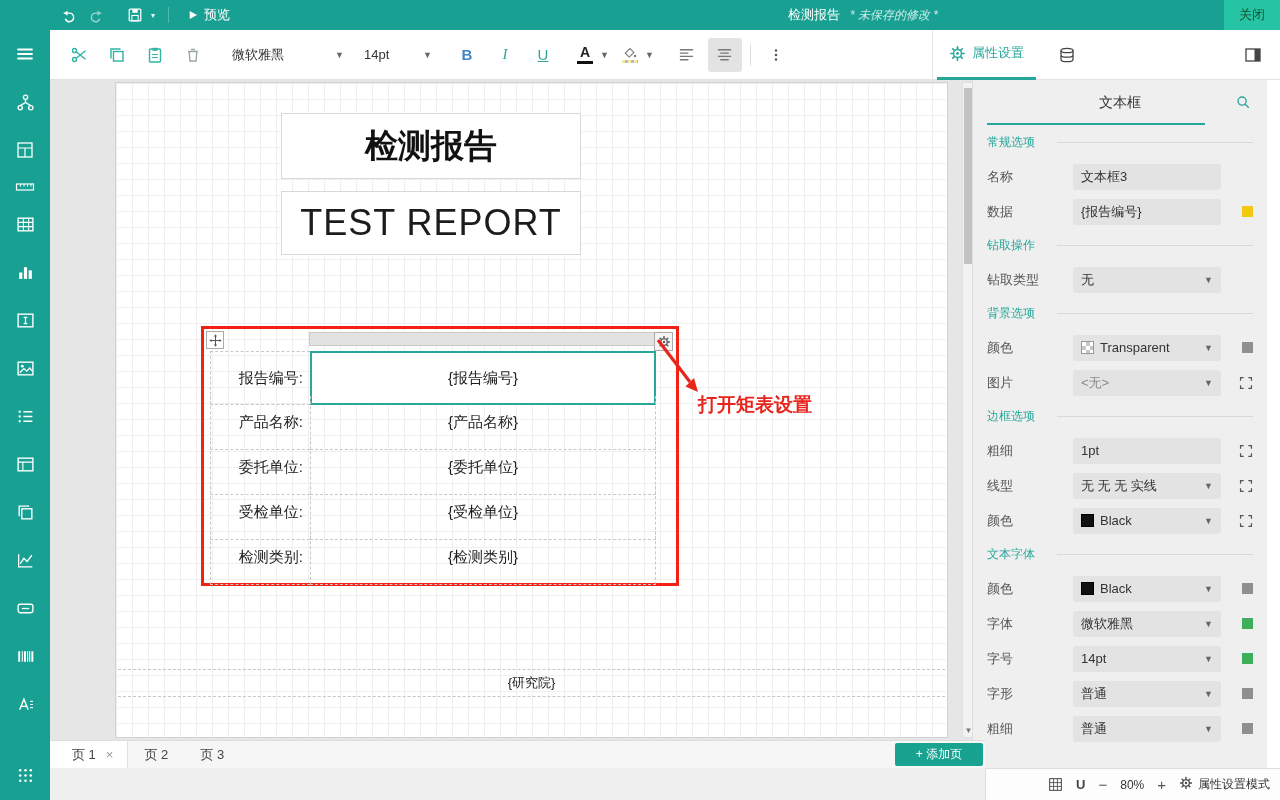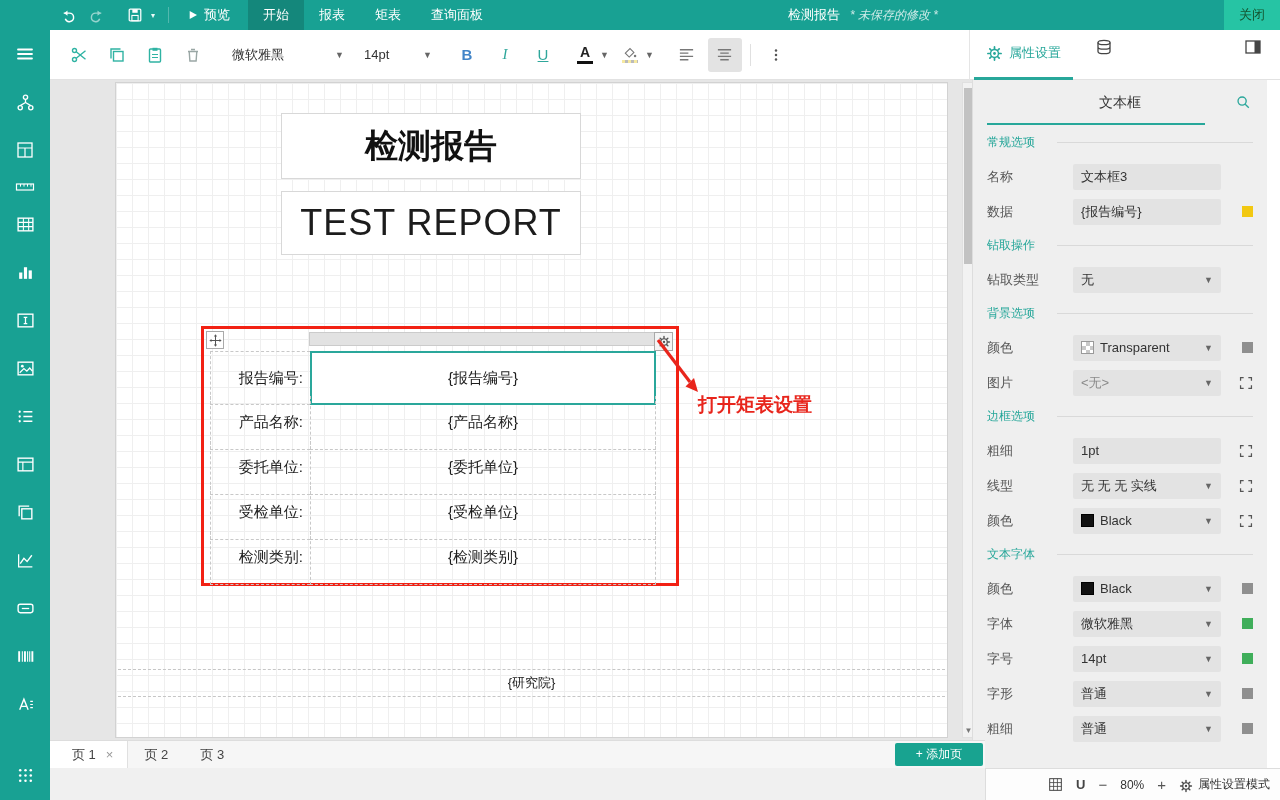"开始" nav { html: <nav> <span>开始</span> <span>报表</span> <span>矩表</span> <span>查询面板</span> </nav> -> none }
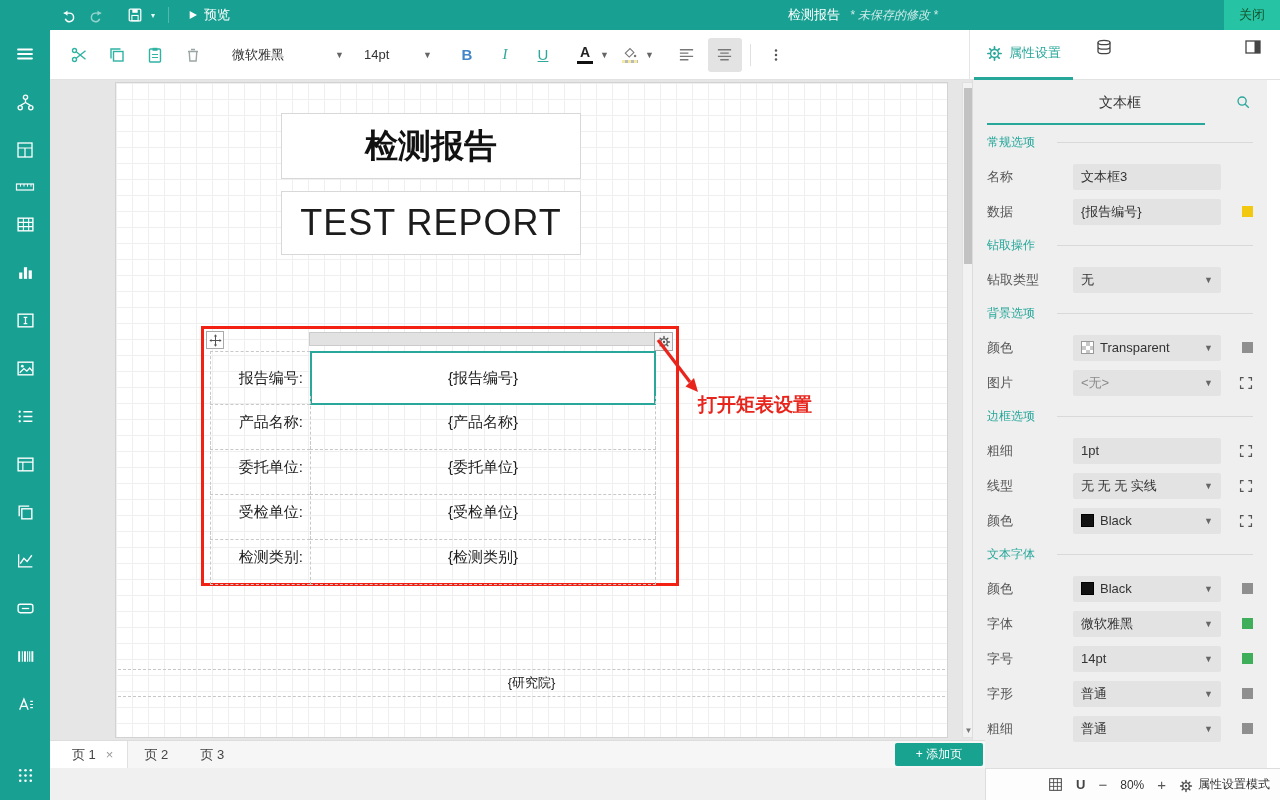"属性设置" .tb-right { align-items: flex-start -> center; width: 311px -> 348px }
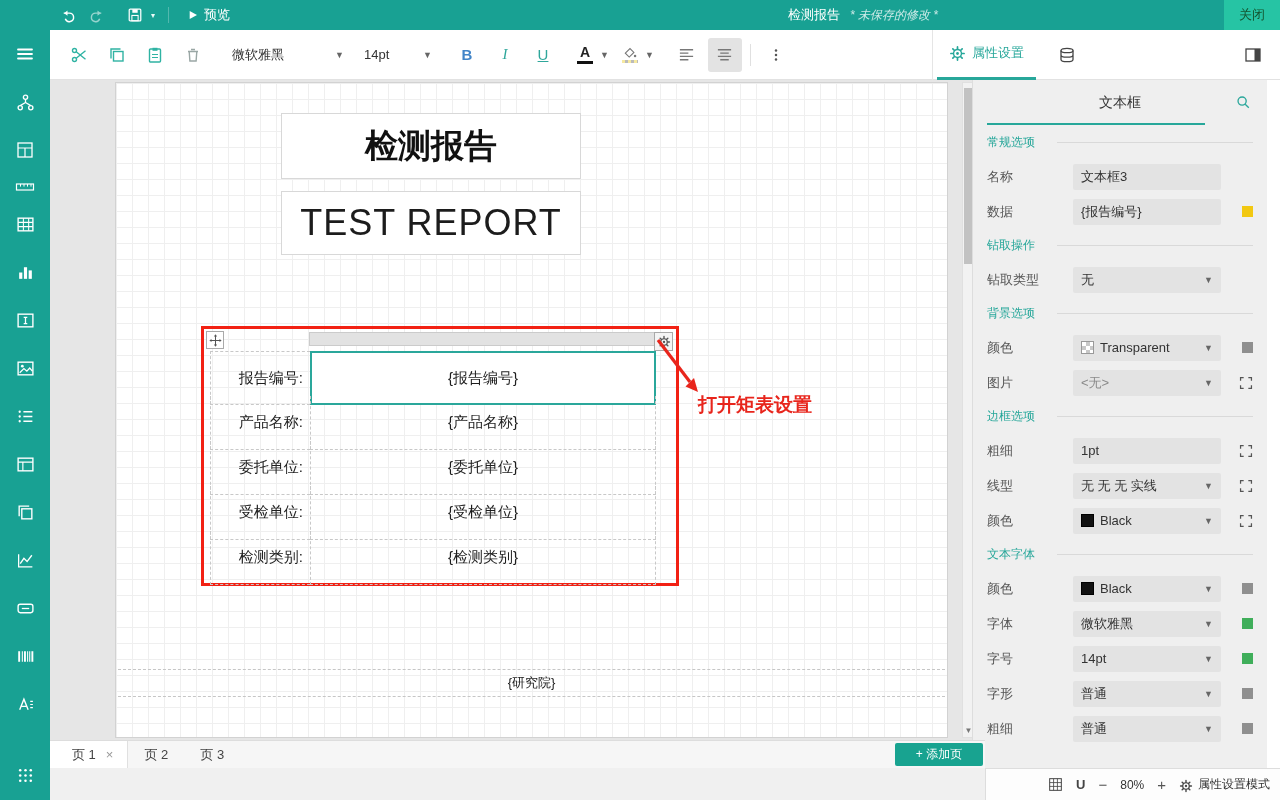"属性设置模式" .sb-mode { align-items: flex-end -> flex-start }
